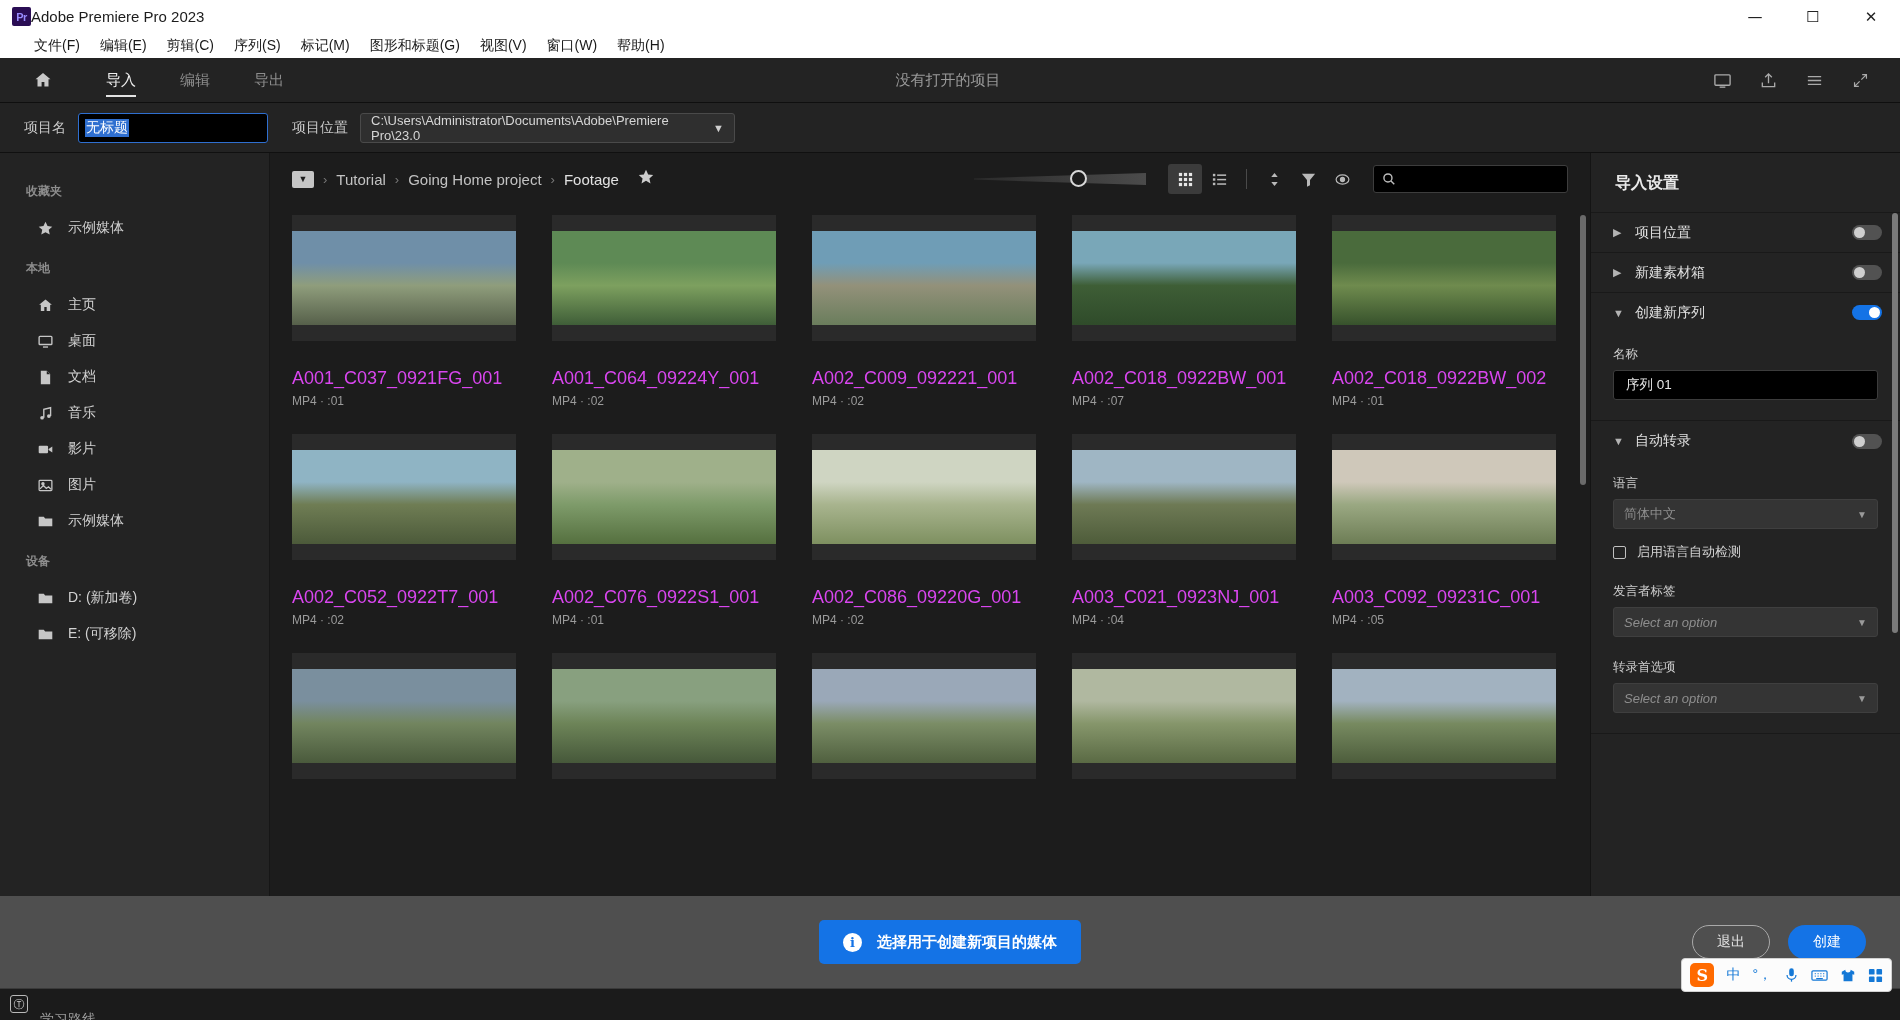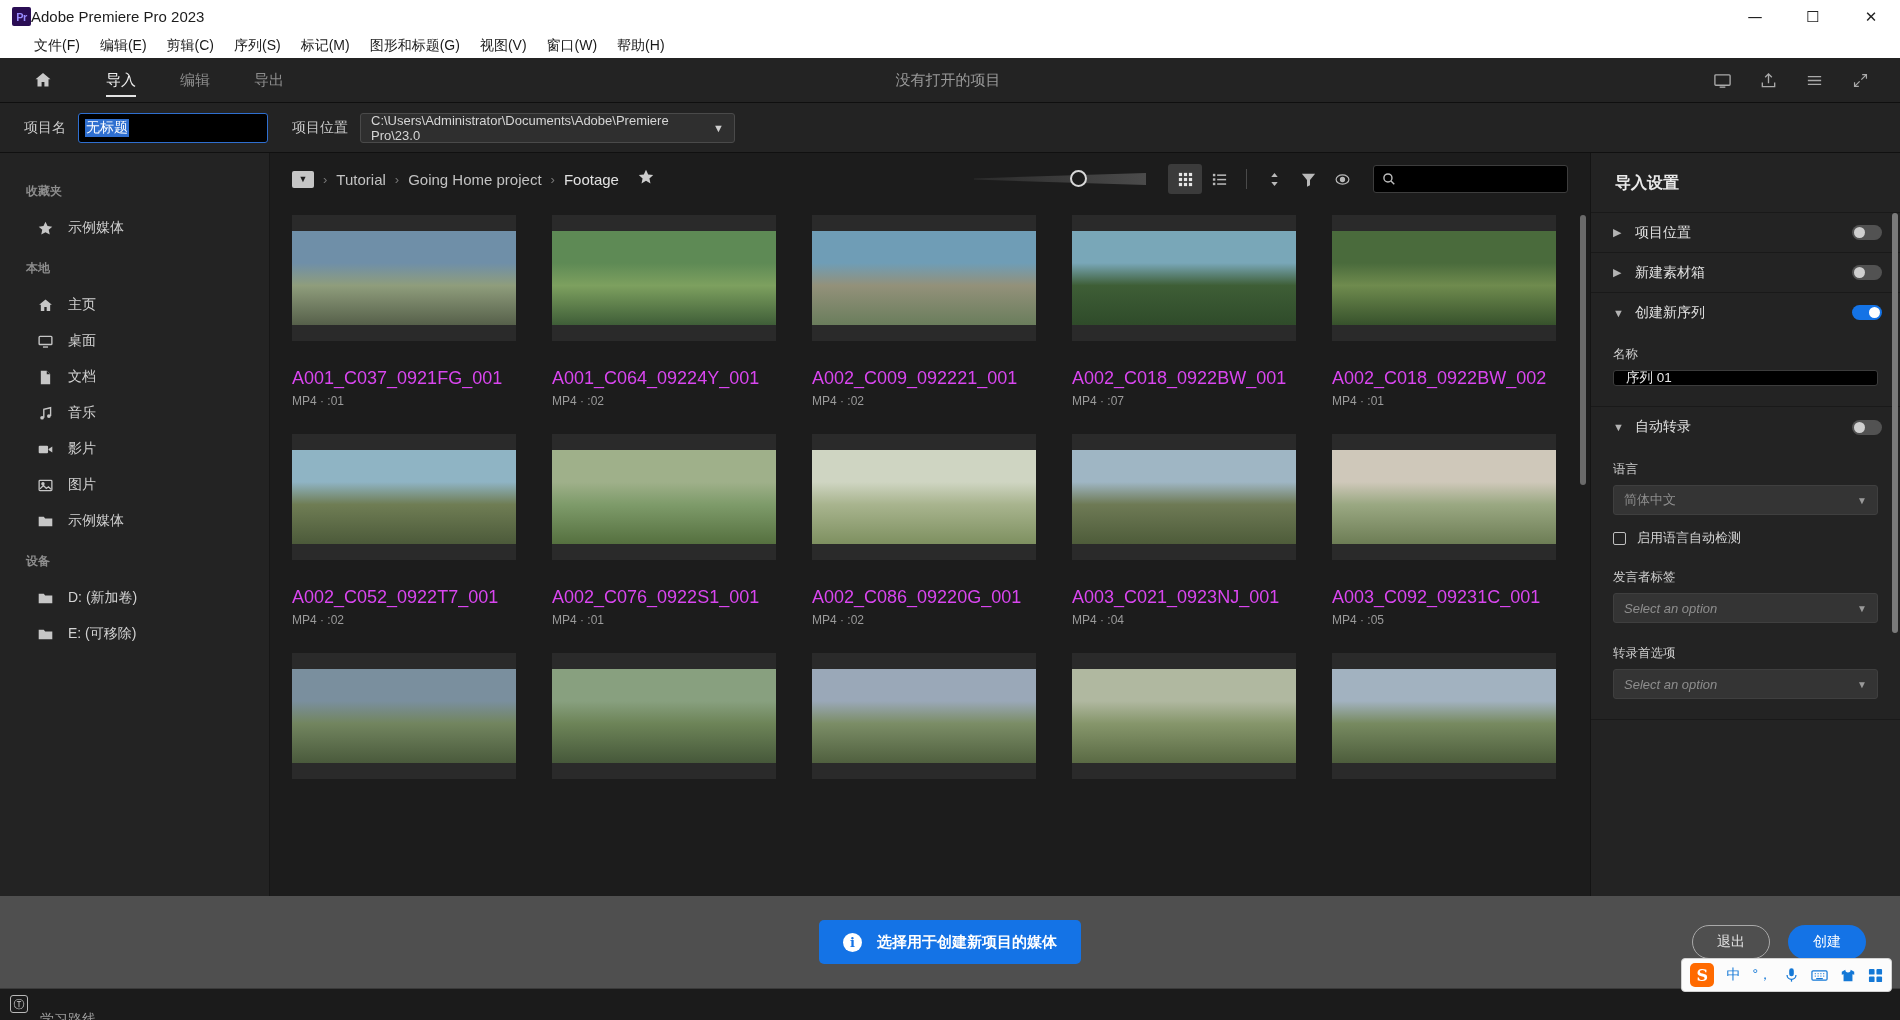"序列 01" .rp-input { height: 16px -> 30px }
